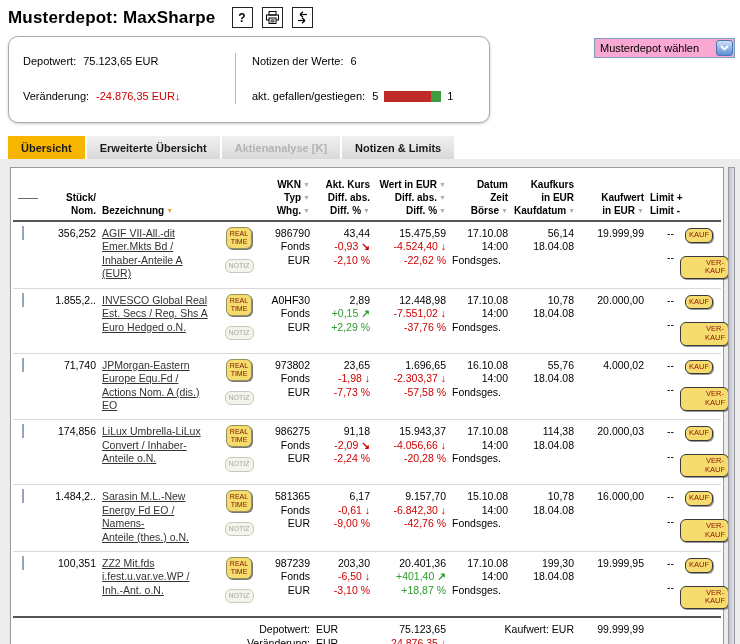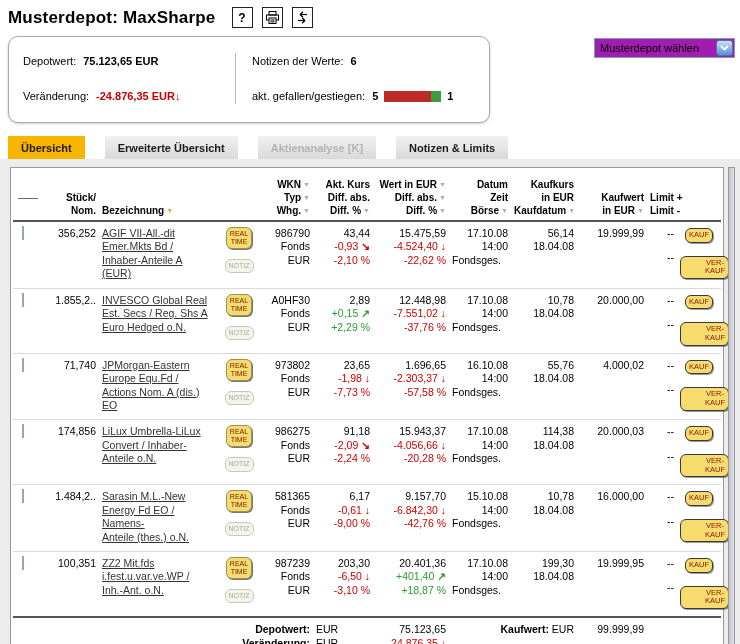"Musterdepot wählen" .depot-select { background: #a21caf -> #f9a8d4 }
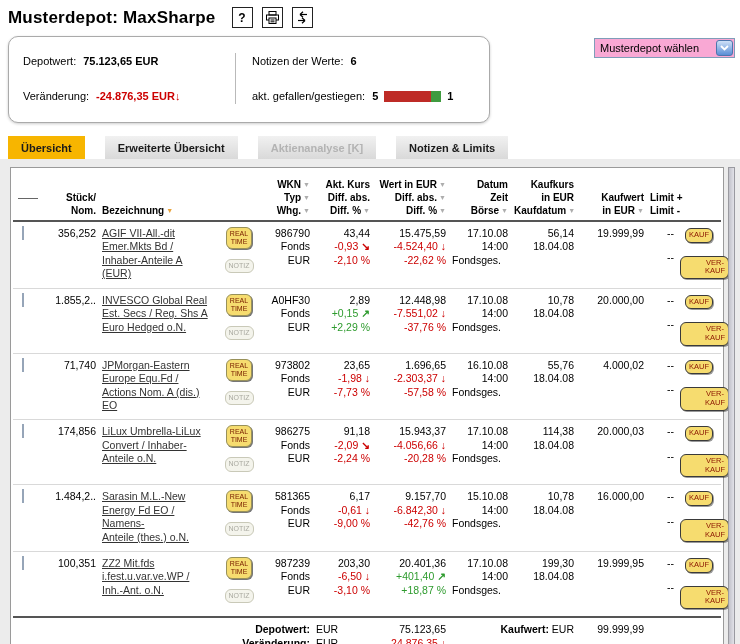"75.123,65 EUR" .b { font-weight: bold -> normal }
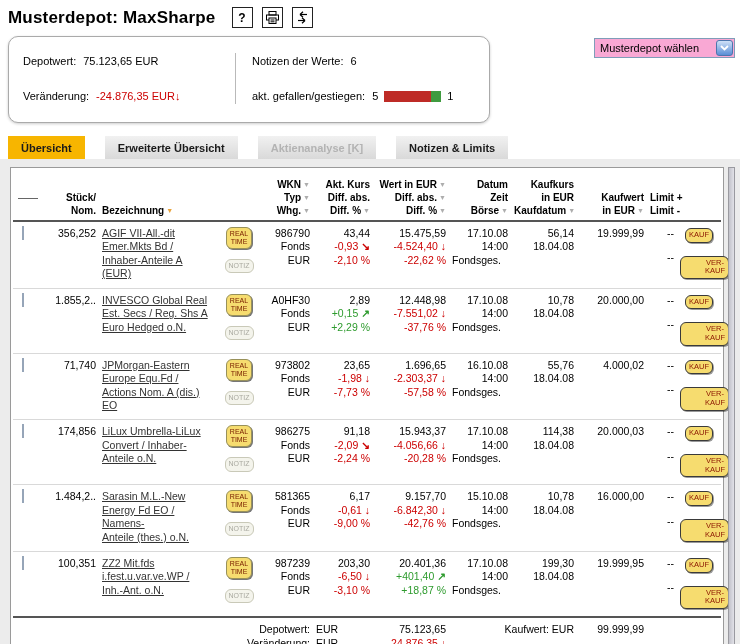"Übersicht" .tabs { gap: 20px -> 2px }
